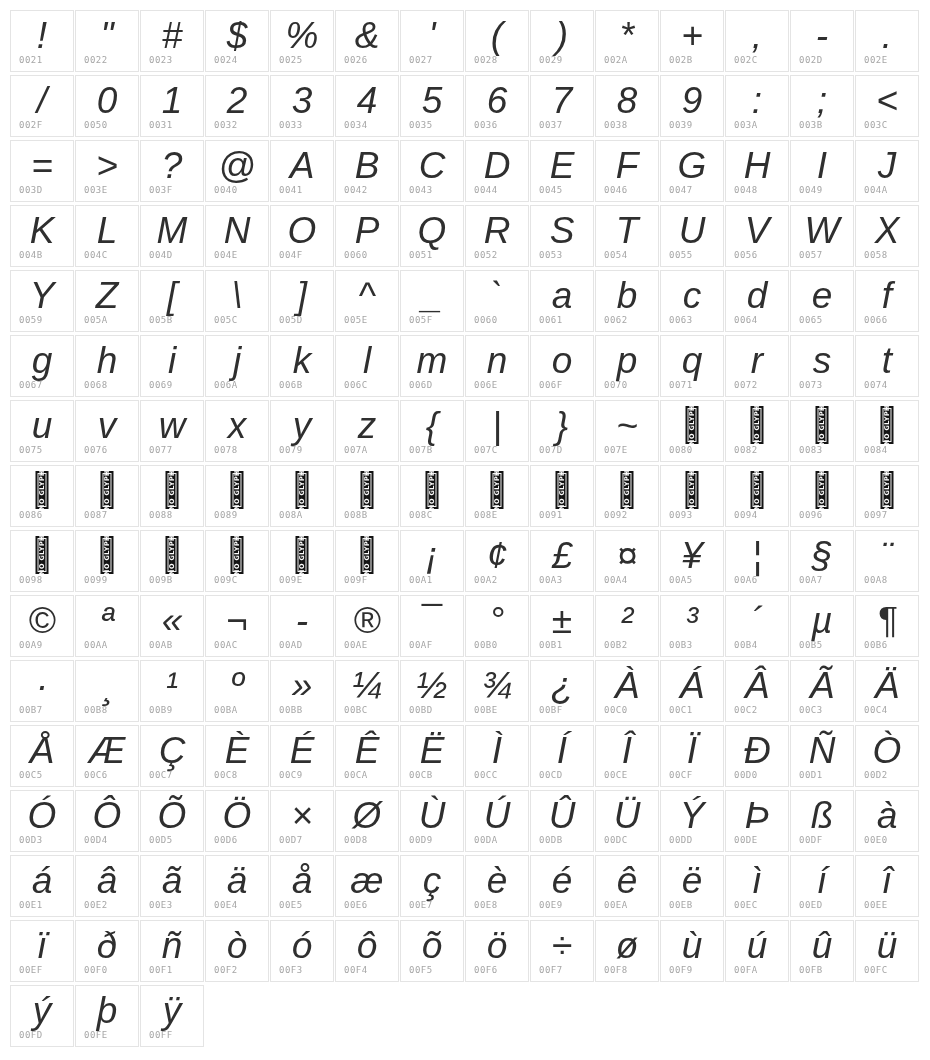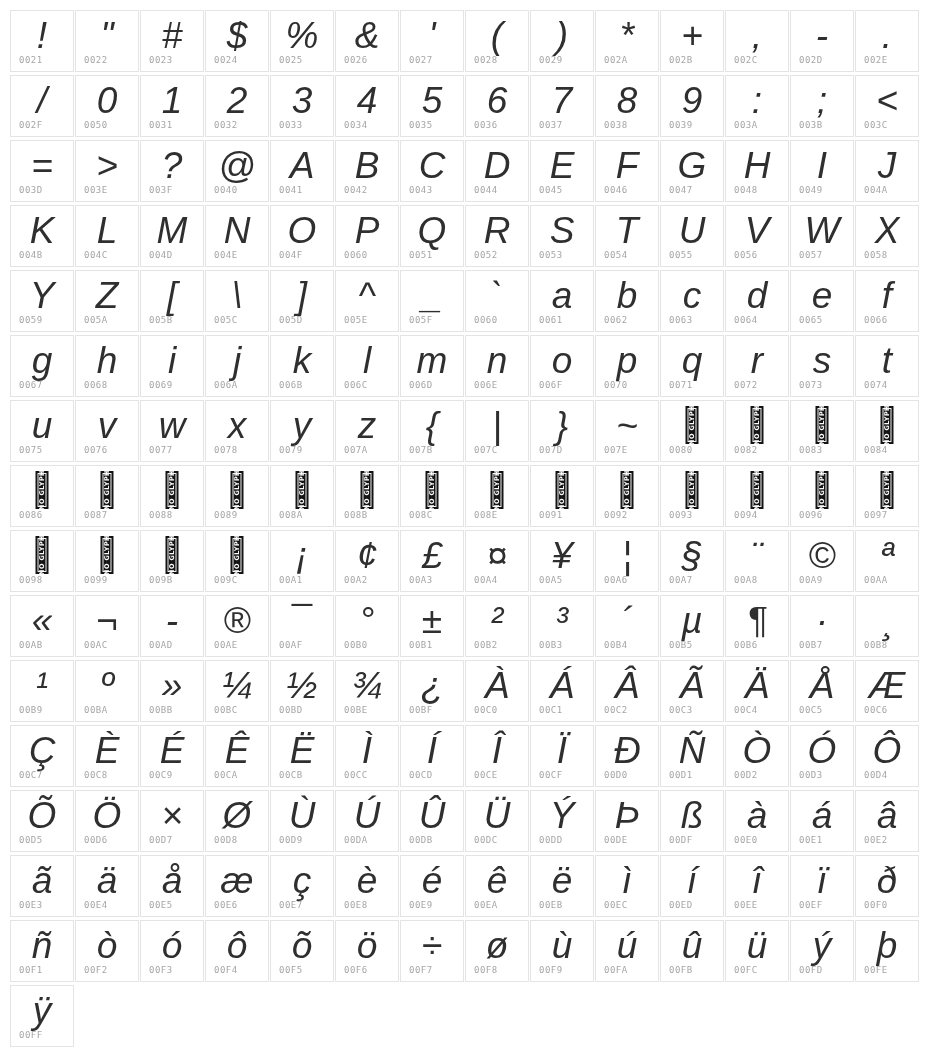"009E" div.cell { html: none -> <div> <div> <span>NO GLYPH</span> </div> <div>009E</div> </div> }
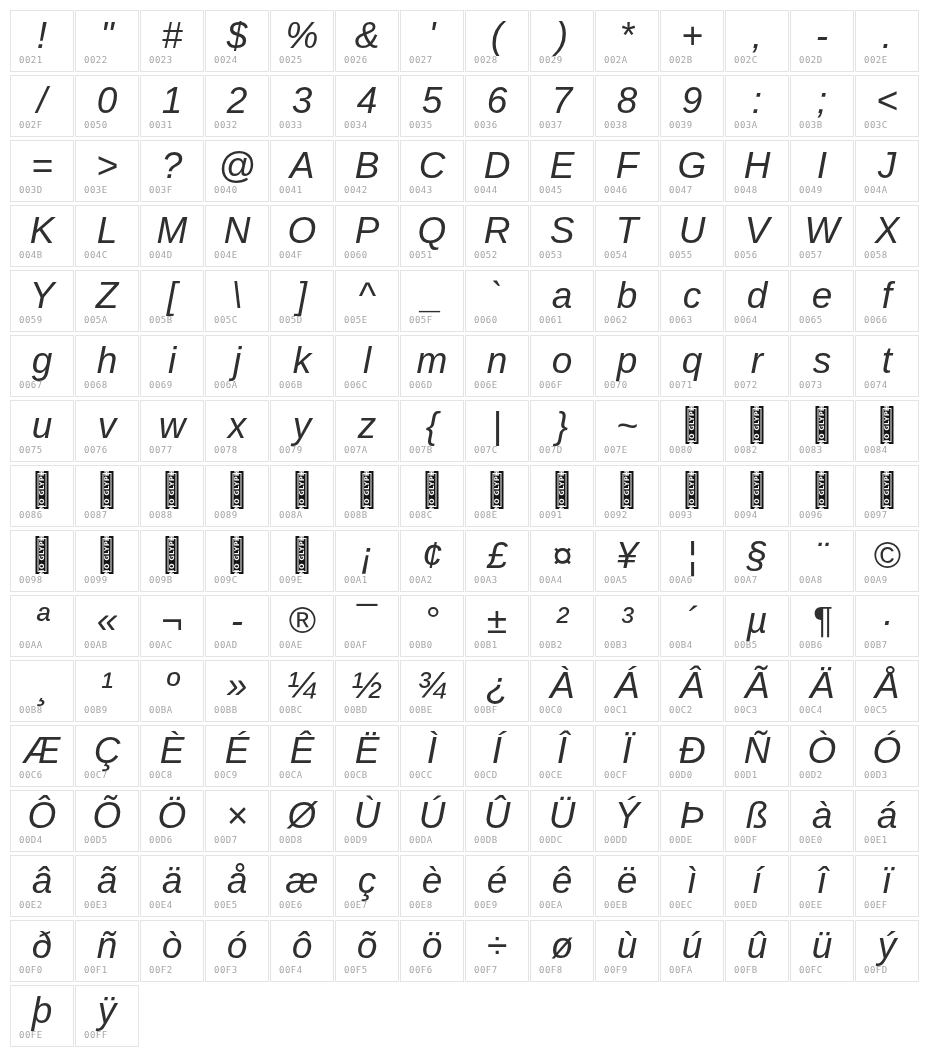"009F" div.cell { html: none -> <div> <div> <span>NO GLYPH</span> </div> <div>009F</div> </div> }
